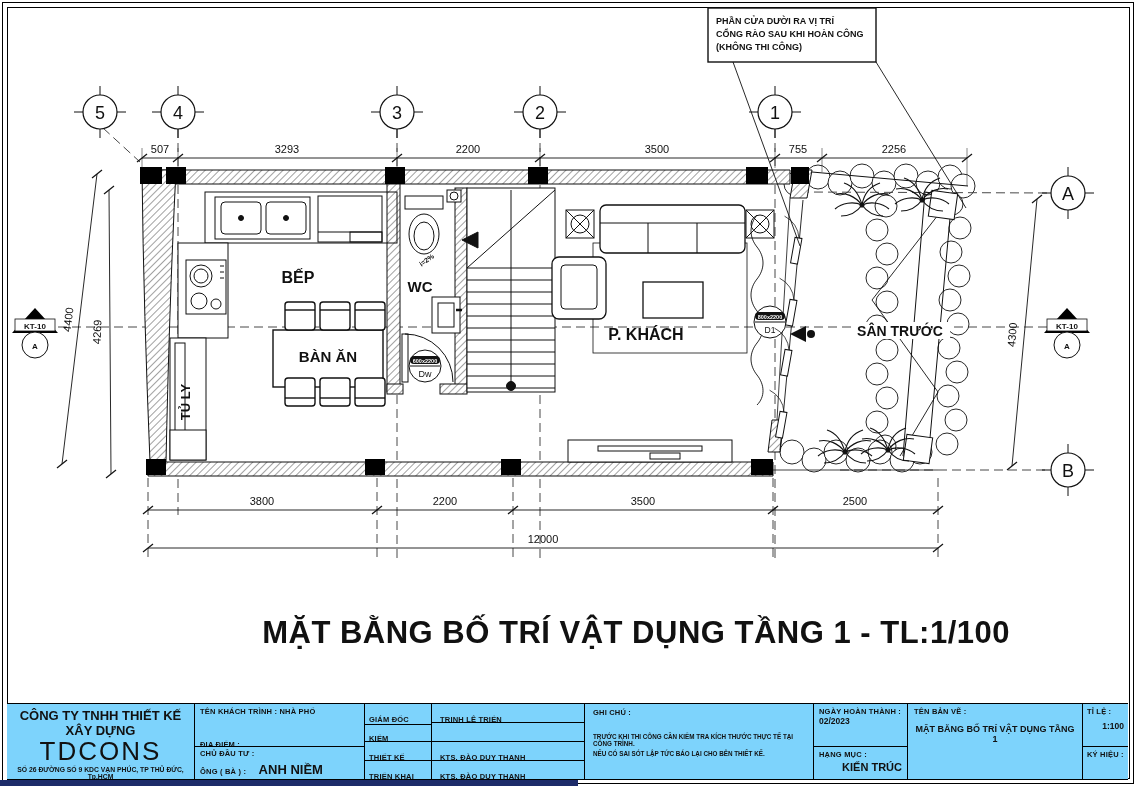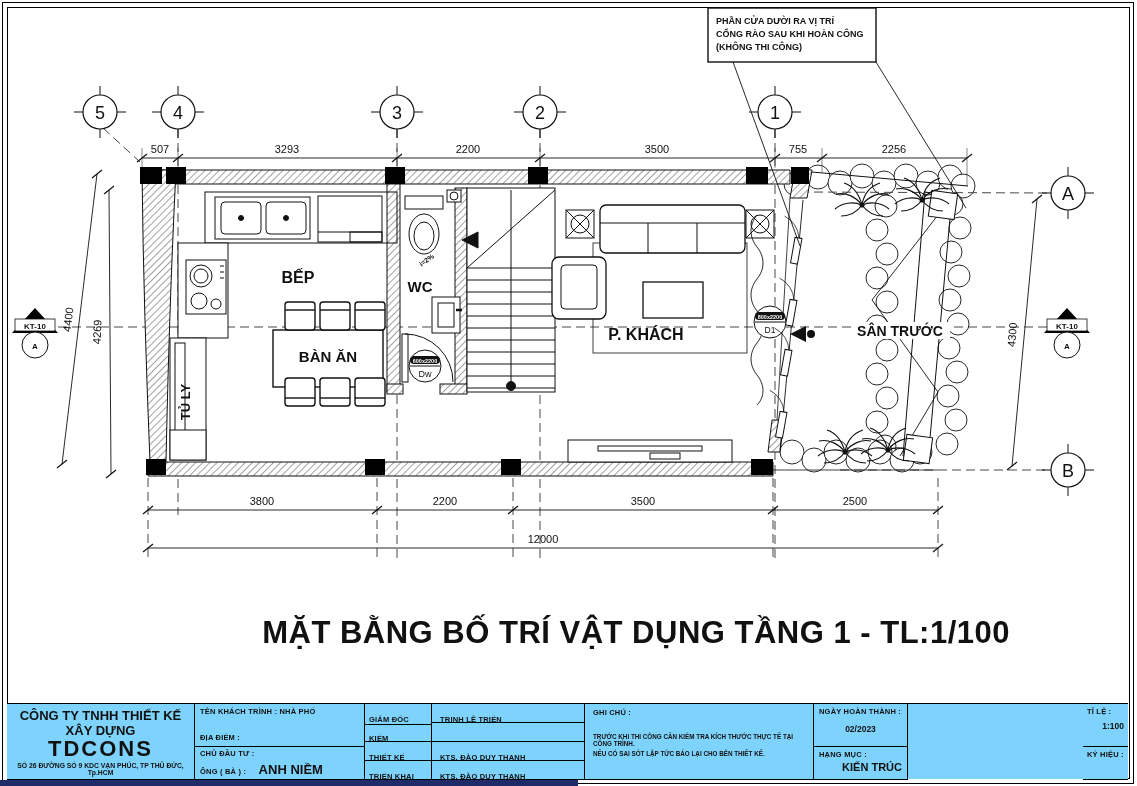"TÊN BẢN VẼ :" div.cell { html: none -> <div> <div>TÊN BẢN VẼ :</div> <div>MẶT BẰNG BỐ TRÍ VẬT DỤNG TẦNG 1</div> </div> }
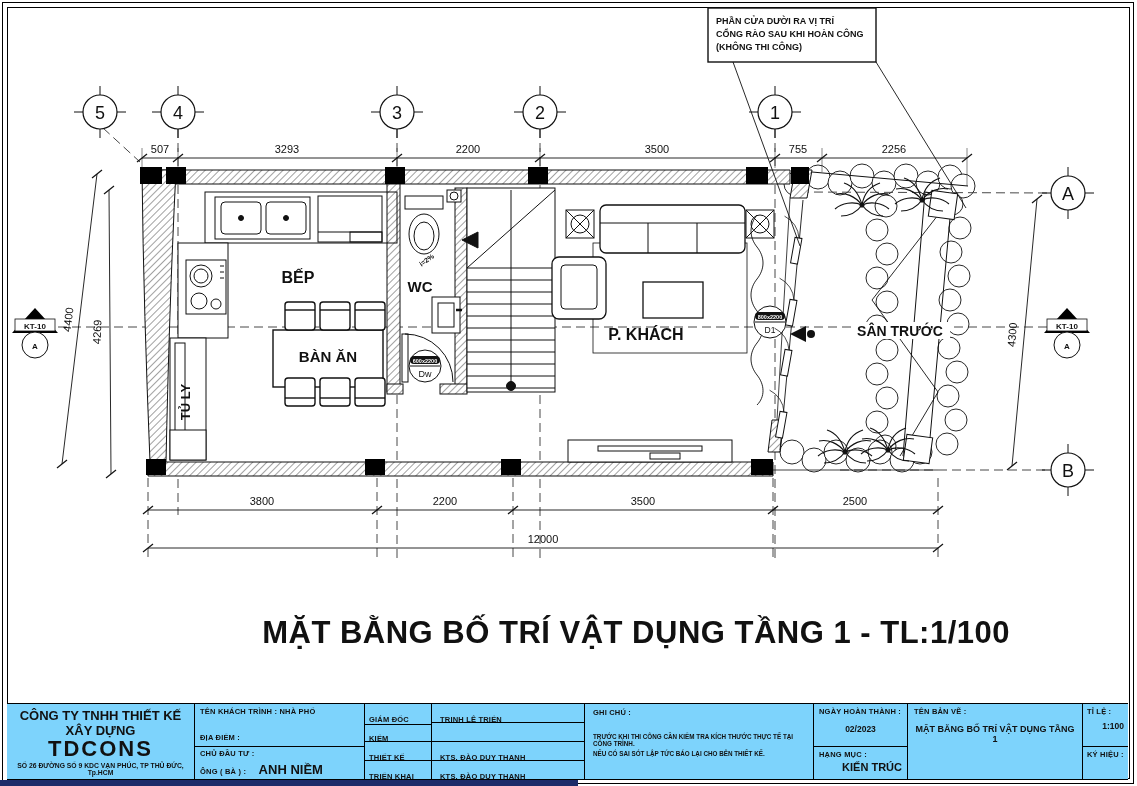"02/2023" div.val { margin-top: 8px -> 0; text-align: center -> left }
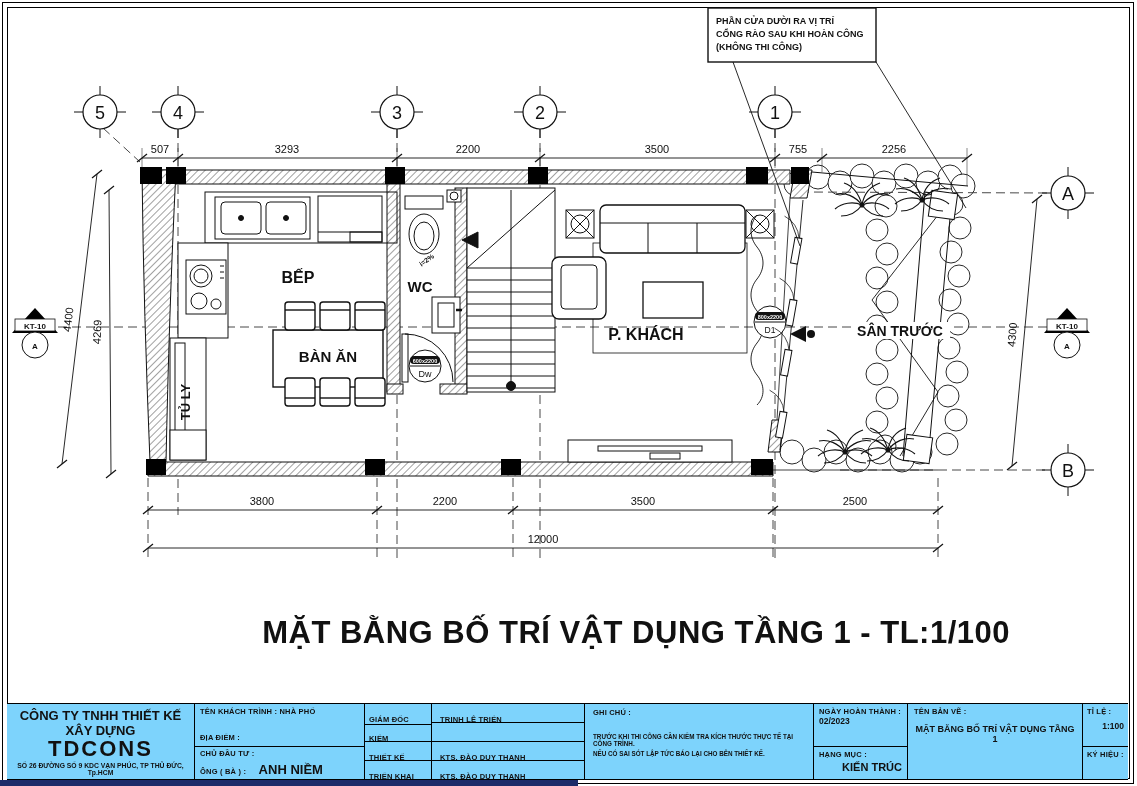"TDCONS" div { font-size: 22px -> 26px; font-weight: bold -> normal }
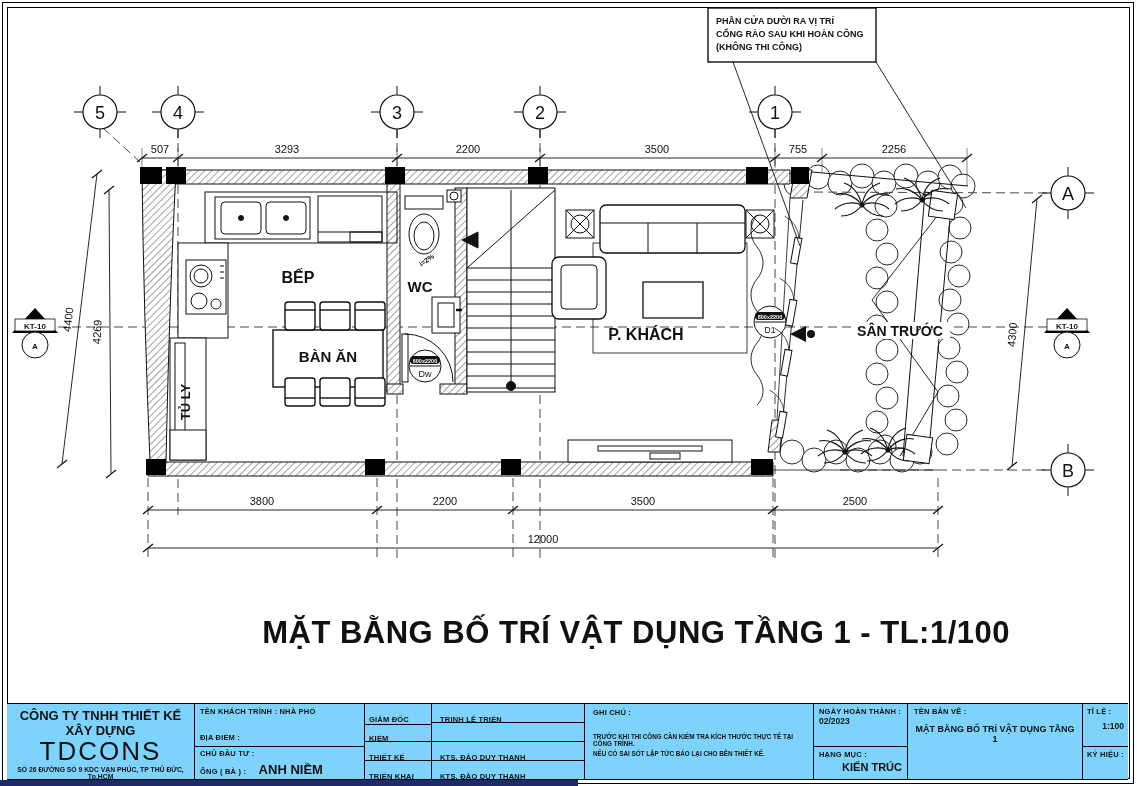"ĐỊA ĐIỂM :" div.lab { margin-top: 17px -> 24px }
